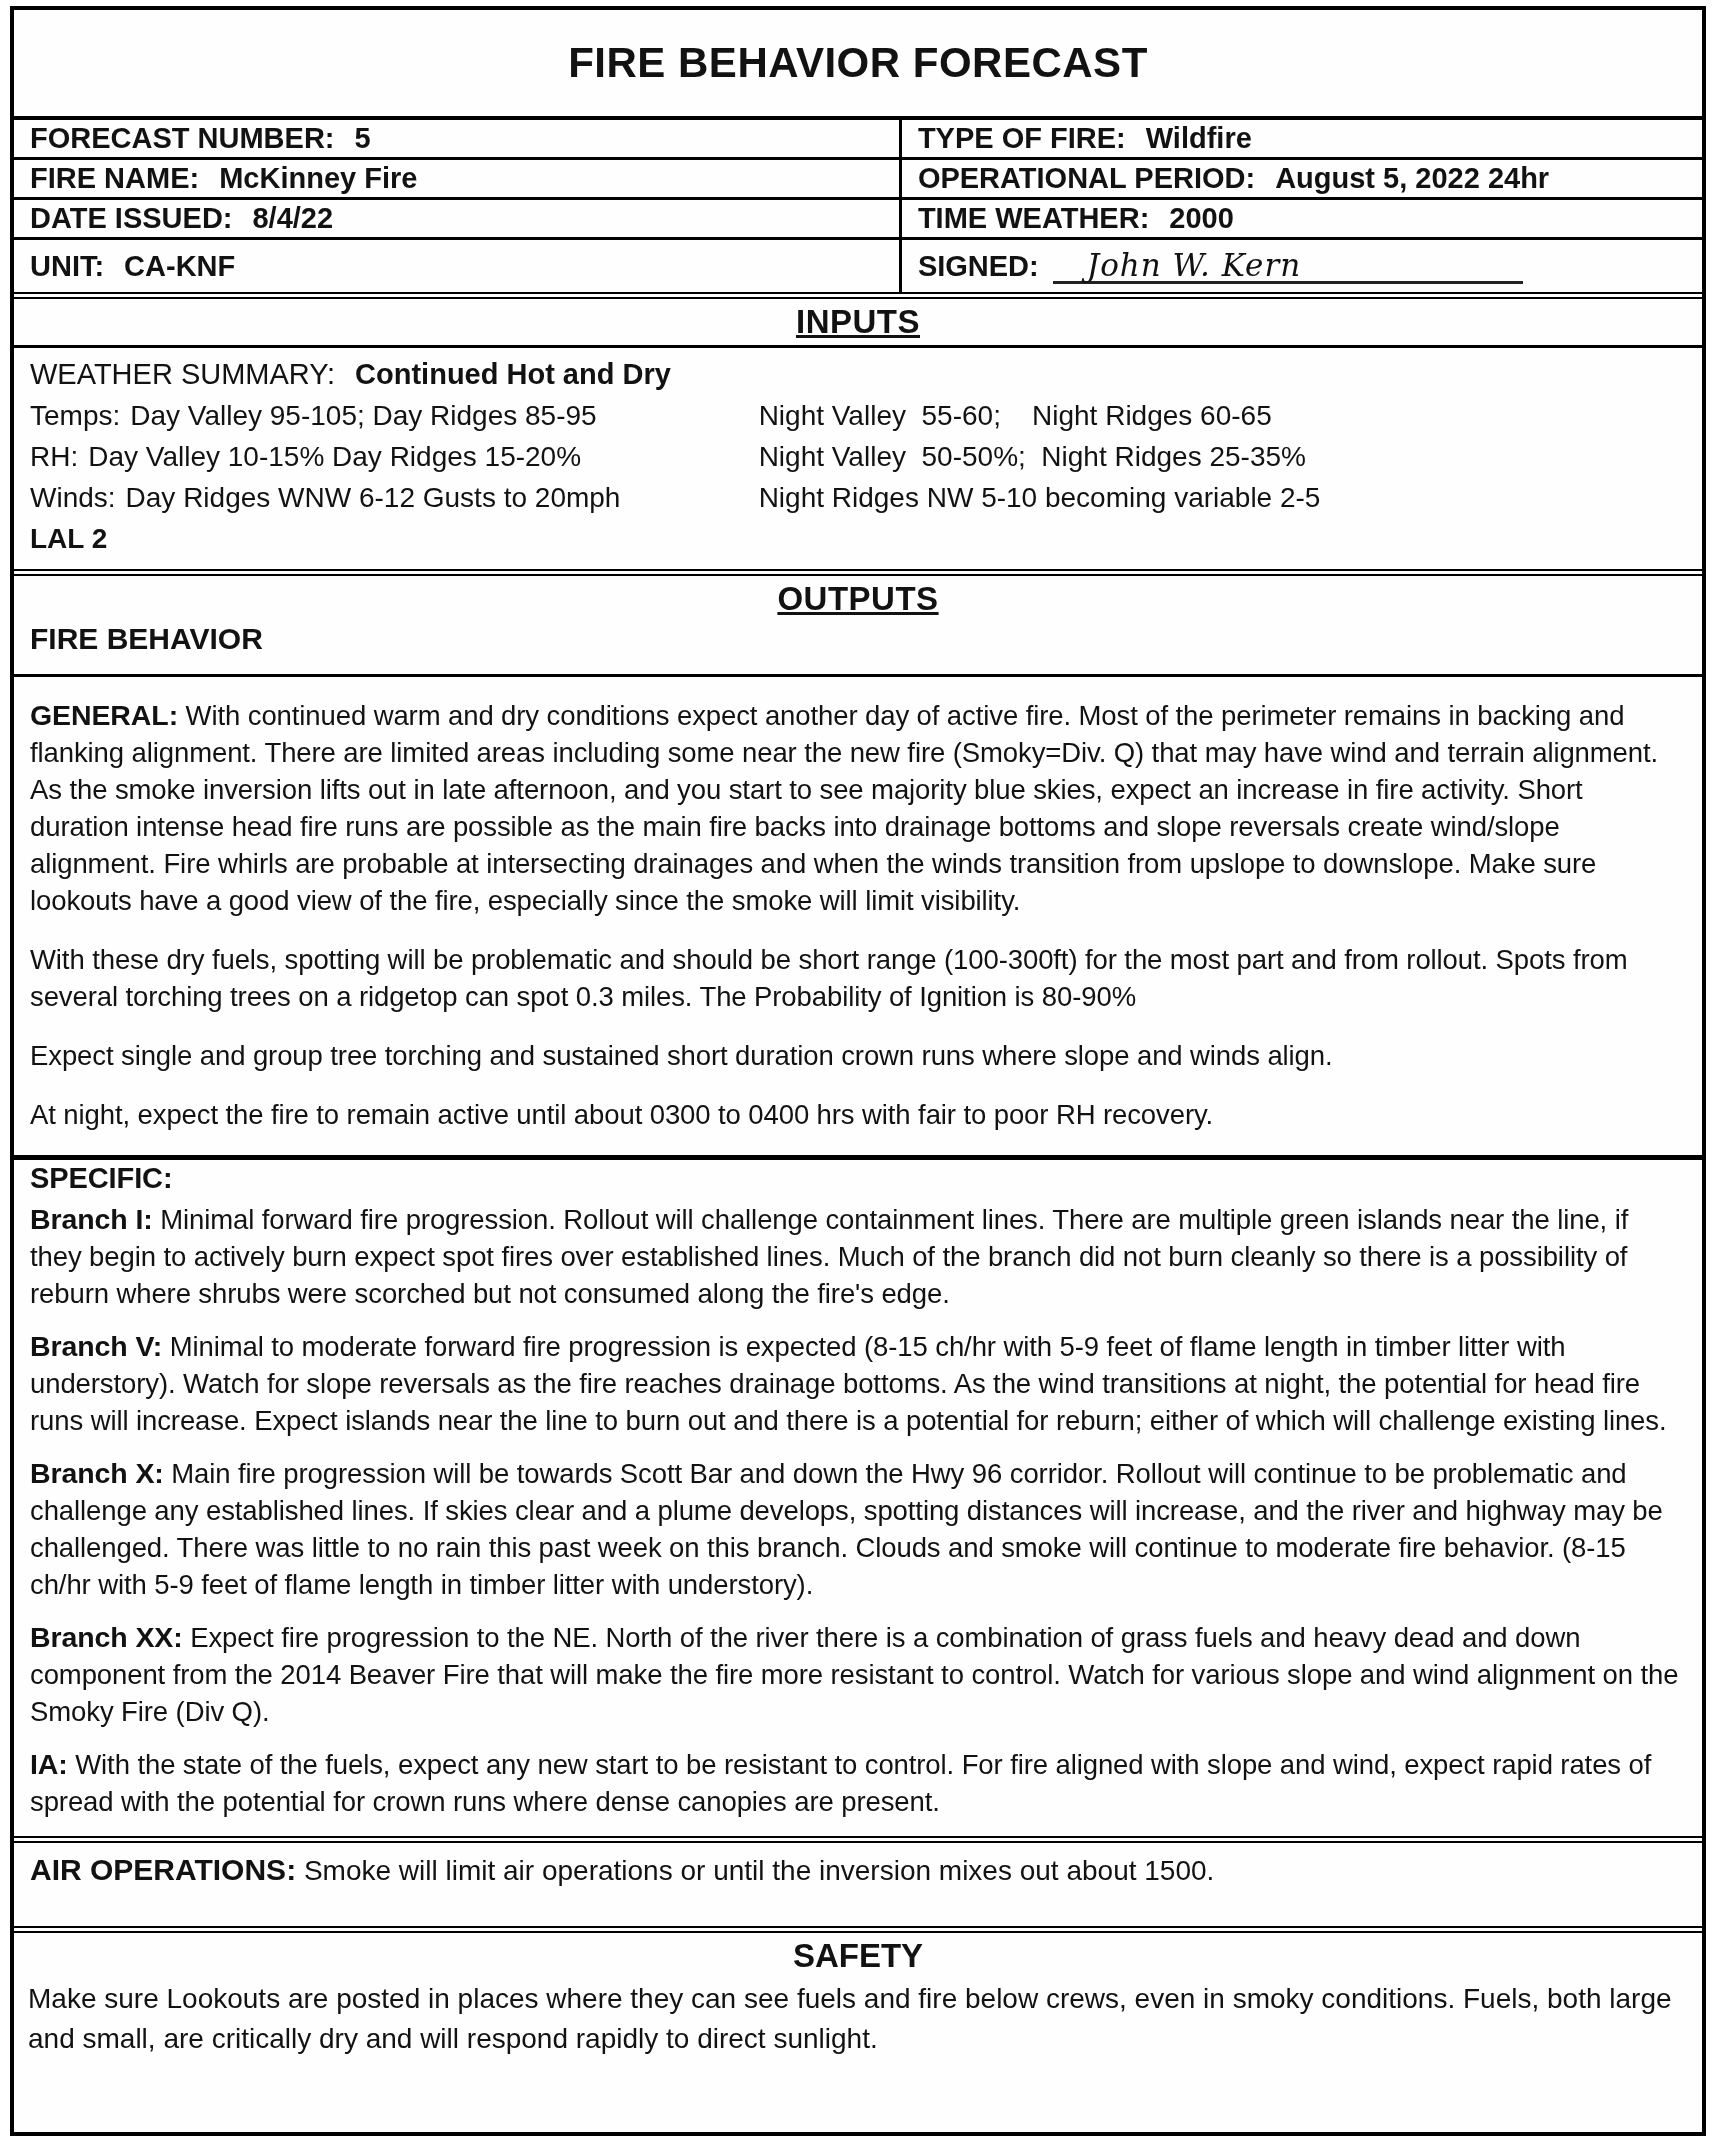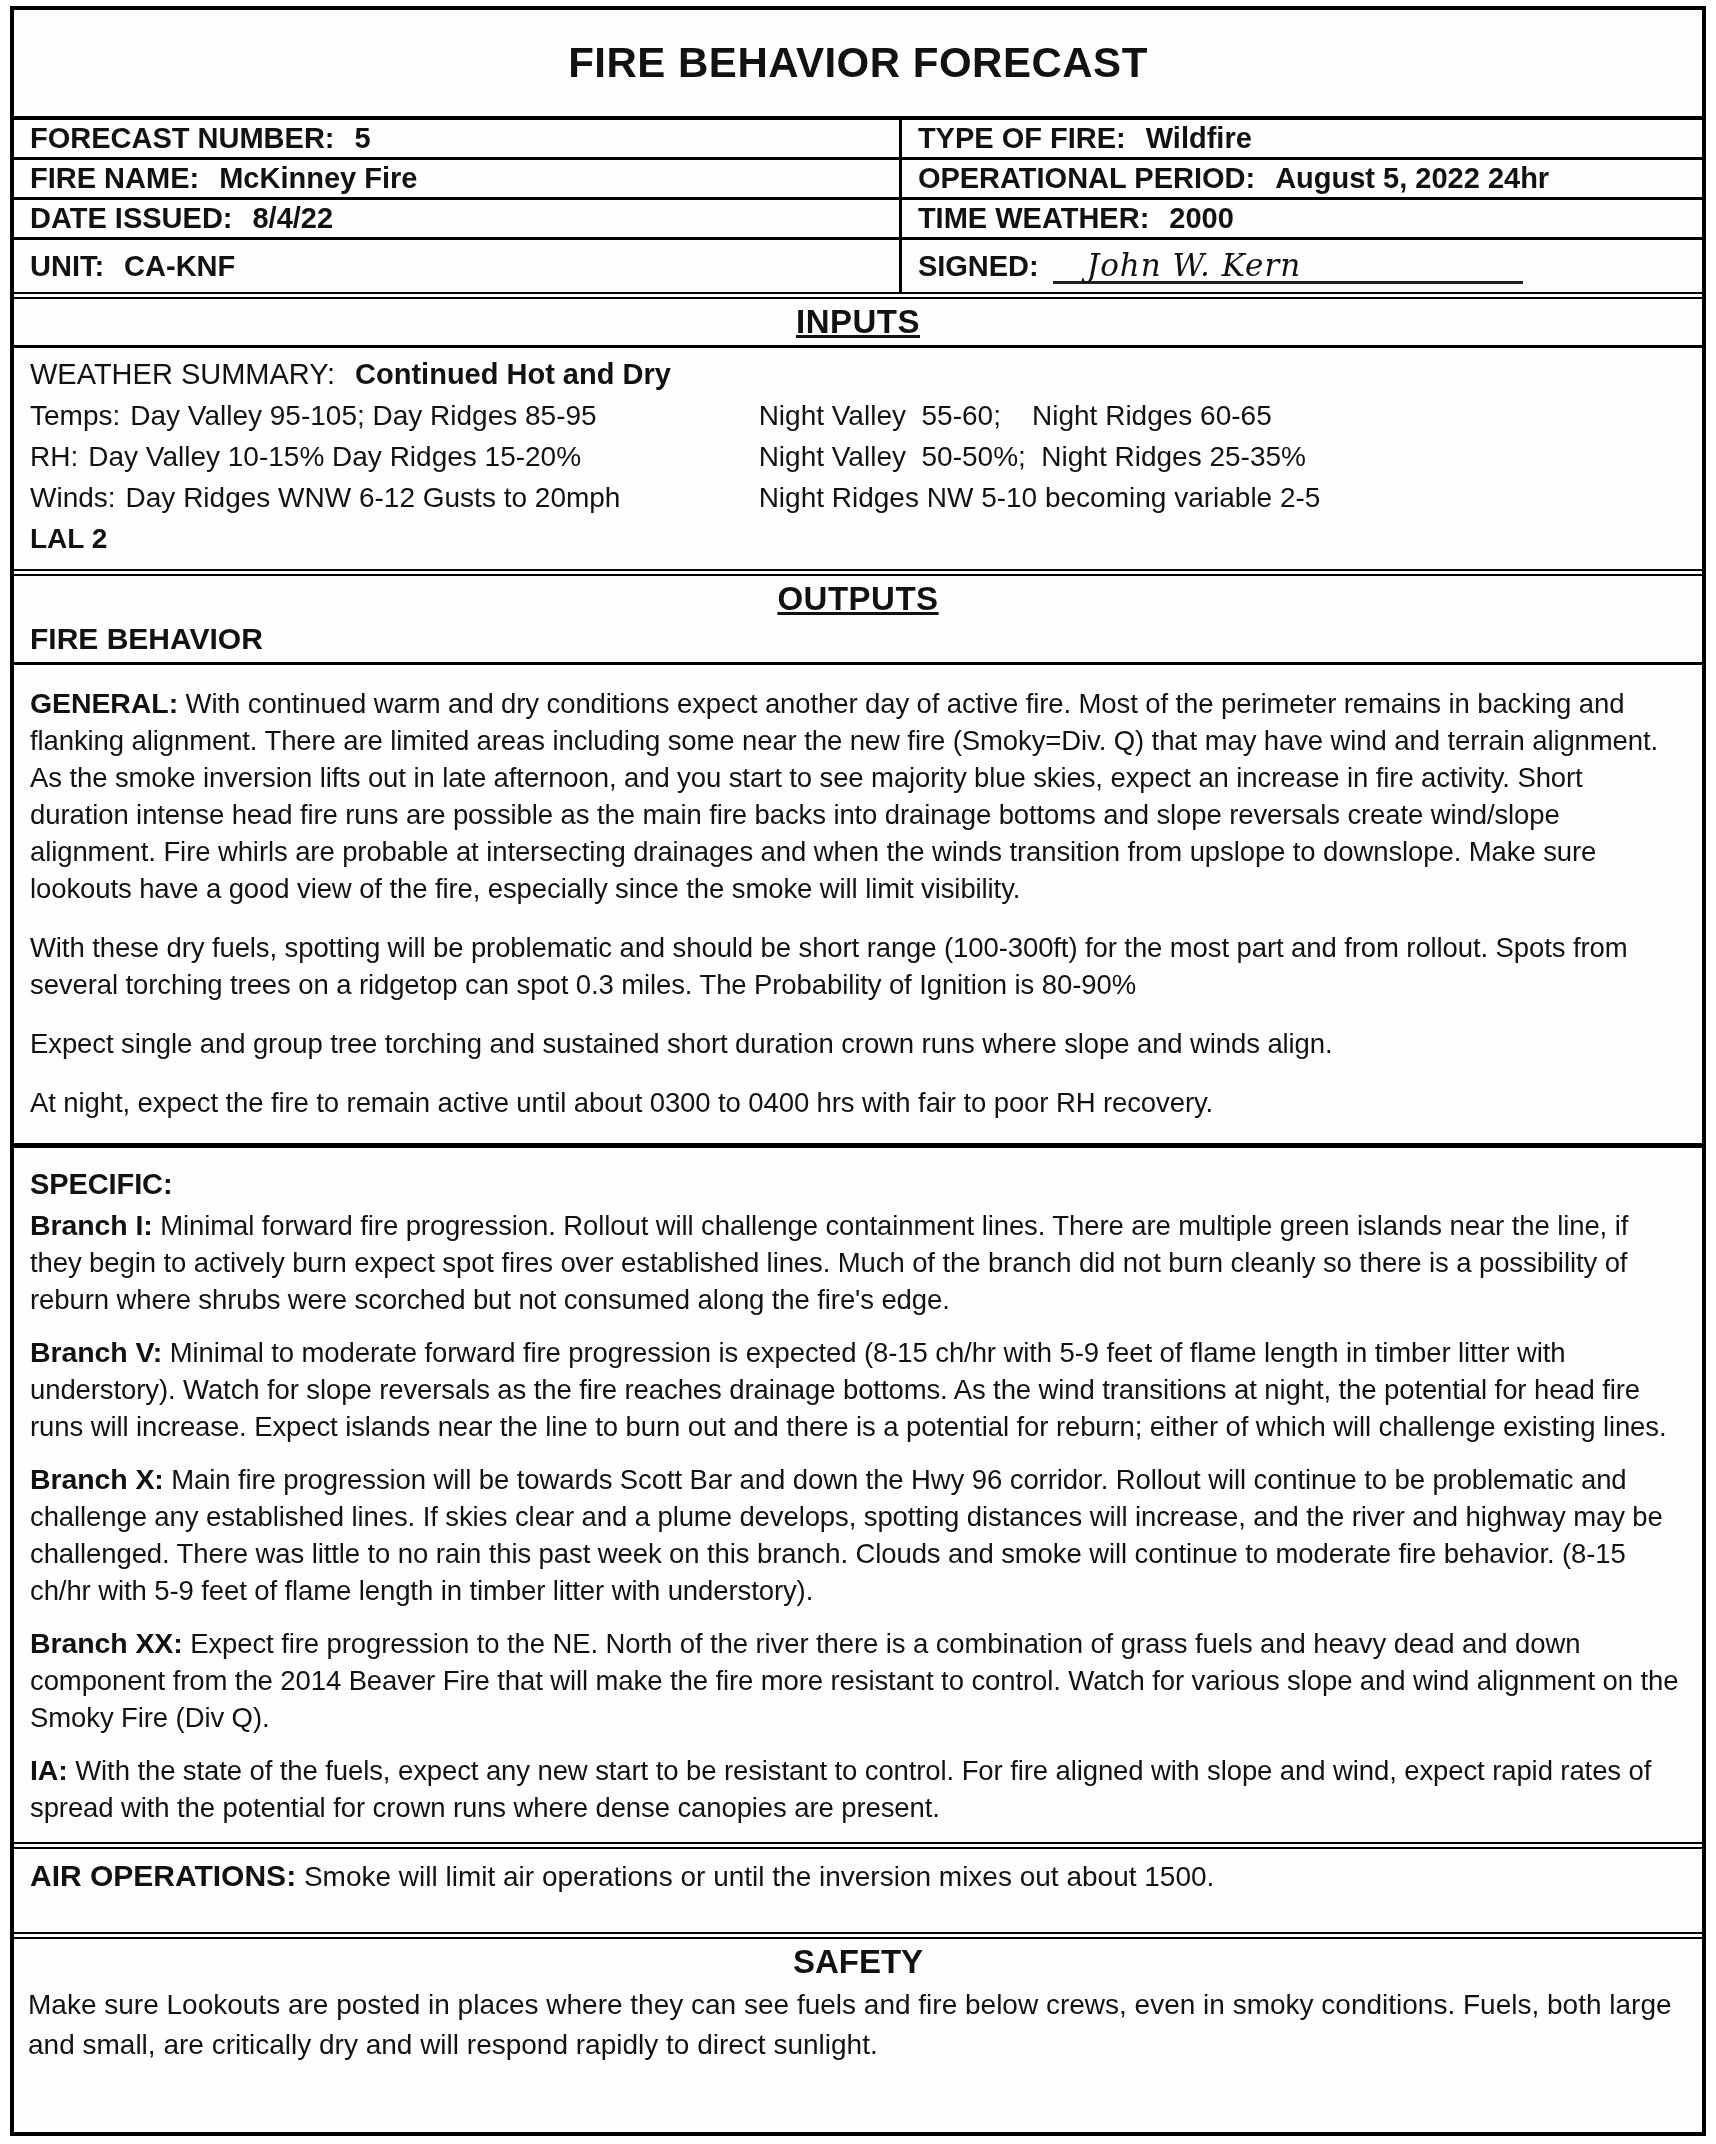"FIRE BEHAVIOR" .fb-row { padding: 0 16px 6px -> 0 16px 18px }
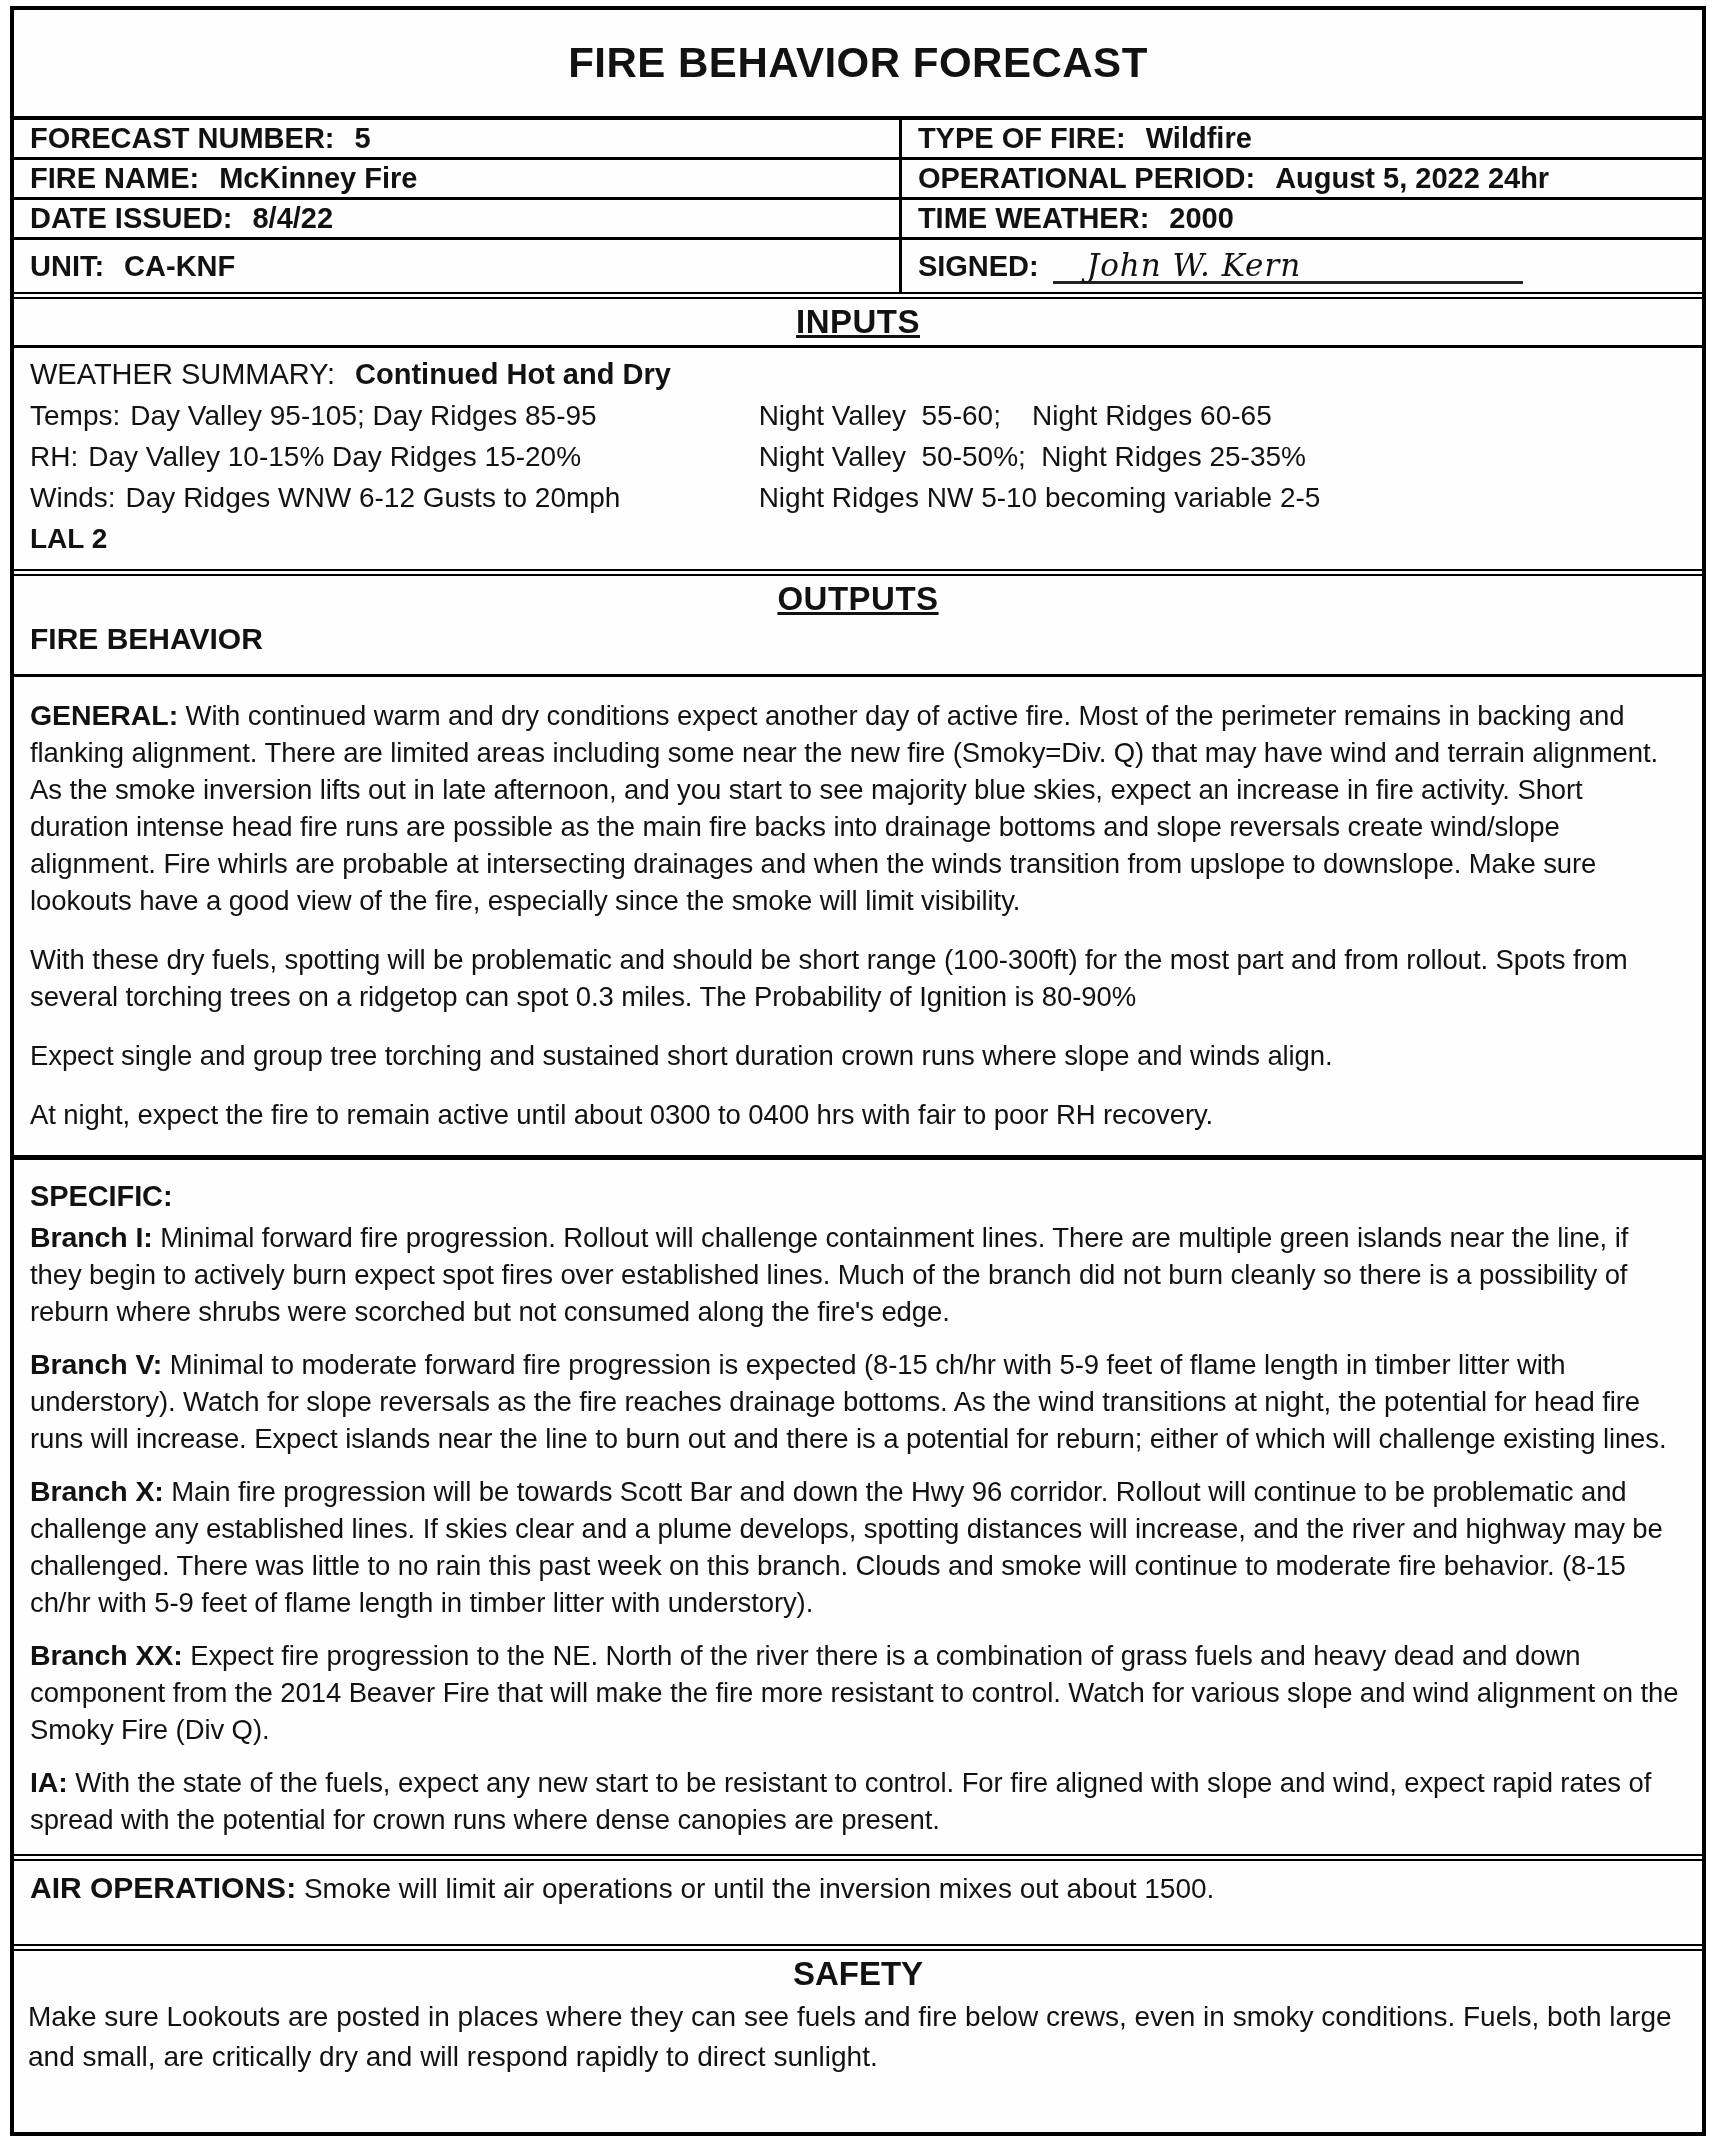"SPECIFIC:" .specific { padding: 18px 16px 0 -> 0 16px 0 }
